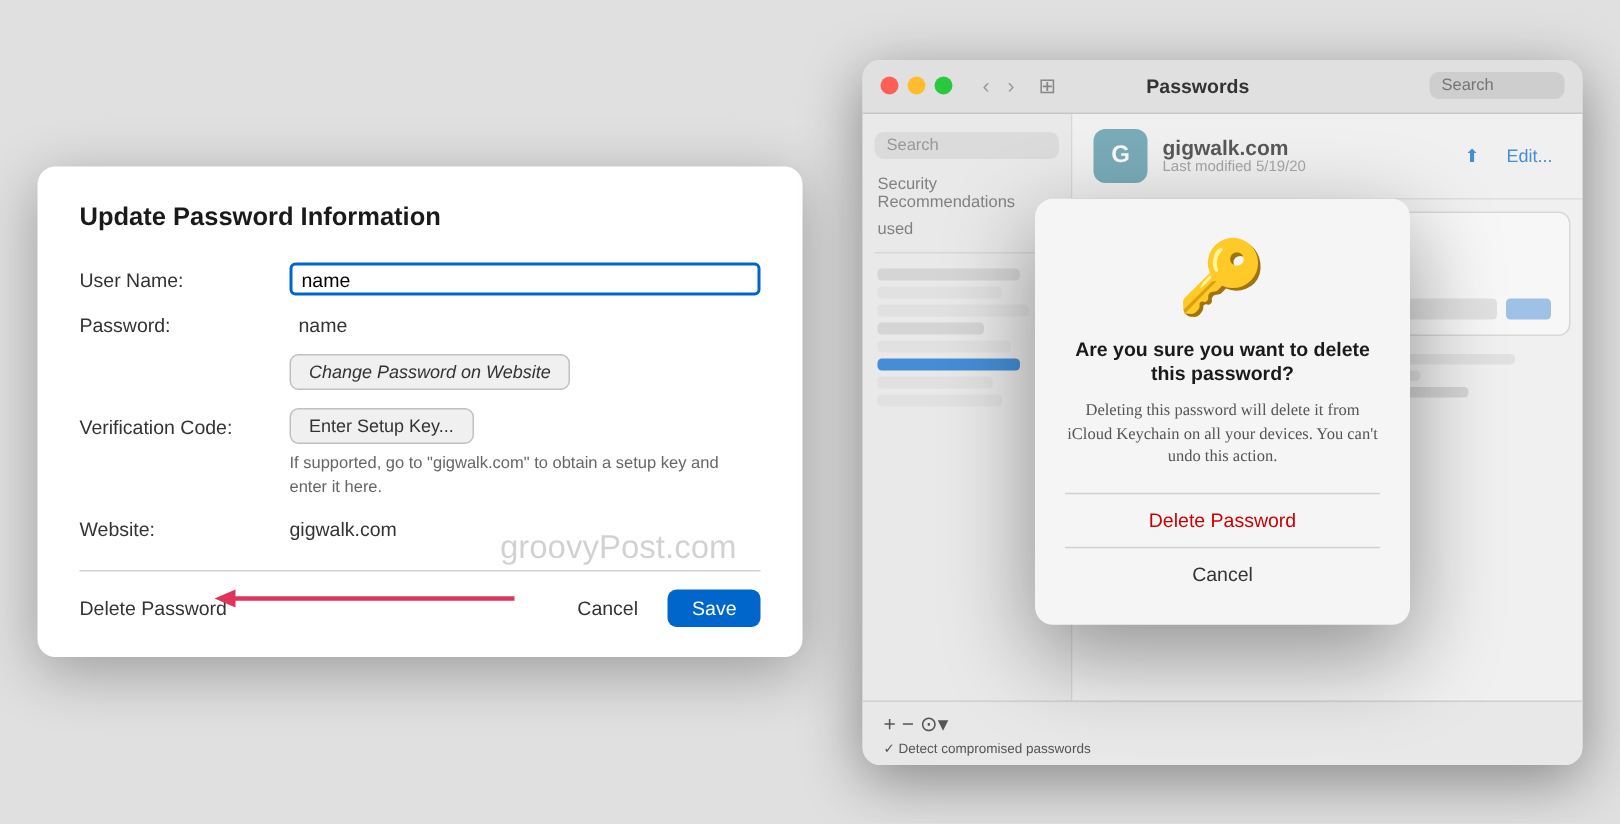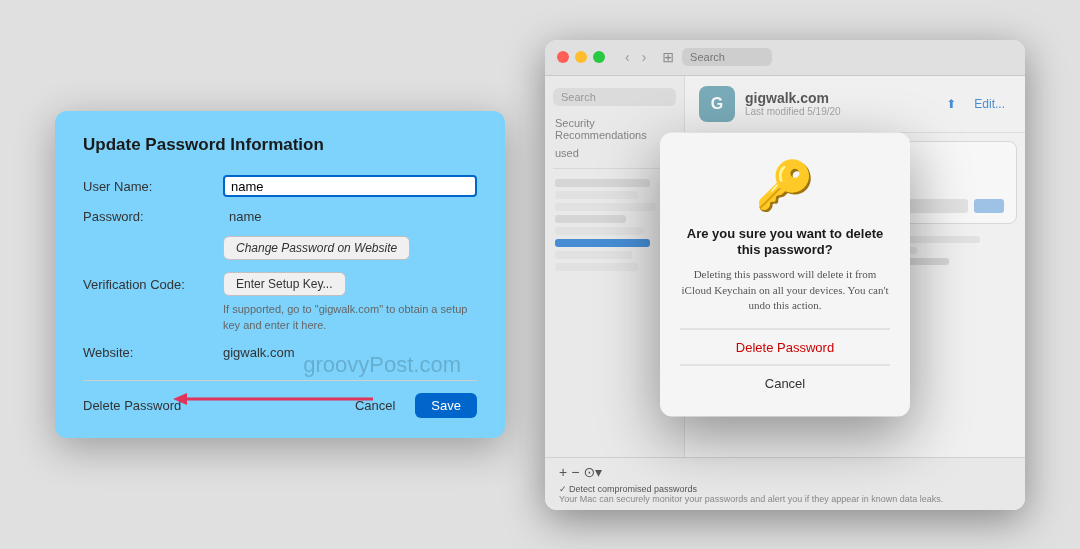"Passwords" span.titlebar-title { html: none -> <span>Passwords</span> }
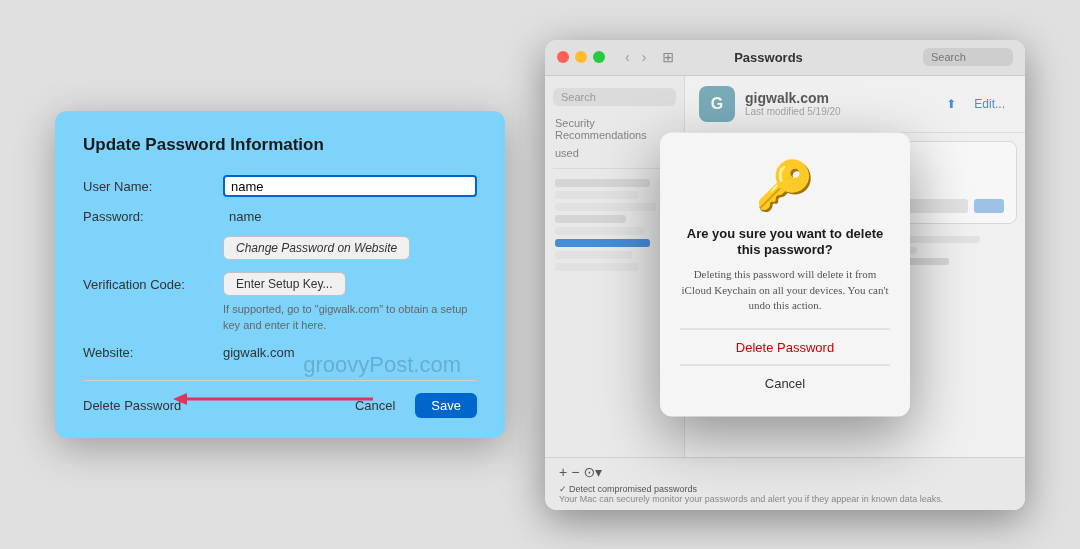"Update Password Information" .left-panel { background: #7dd3fc -> #ffffff; width: 450px -> 510px }
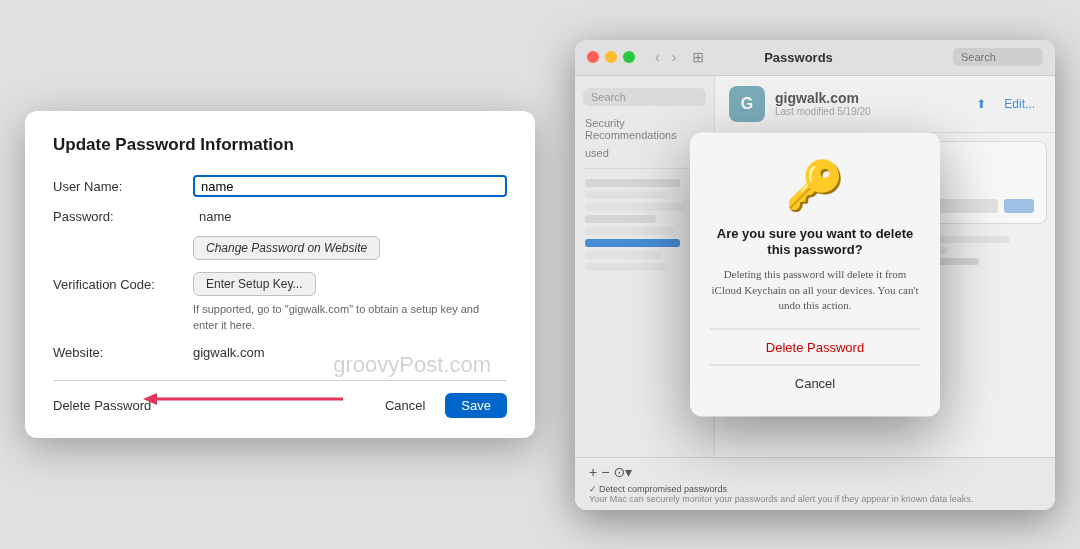"Your Mac can securely monitor" div { html: <div>Your Mac can securely monitor your passwords and alert you if they appear in known data leaks.</div> -> none }
